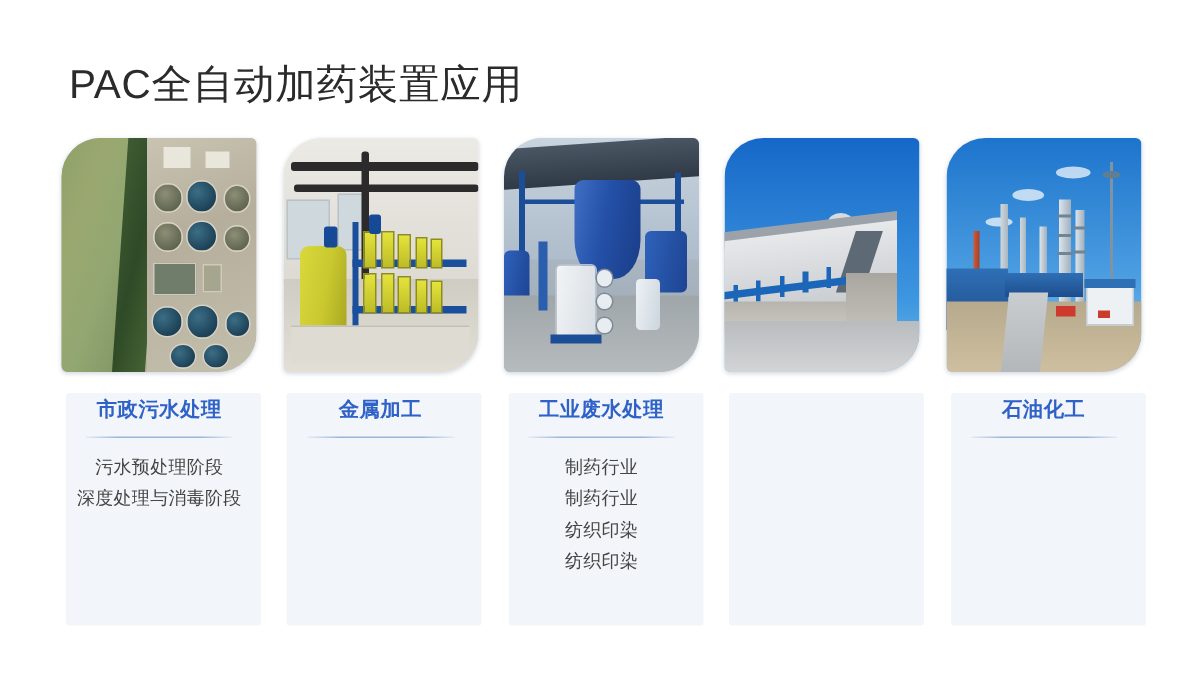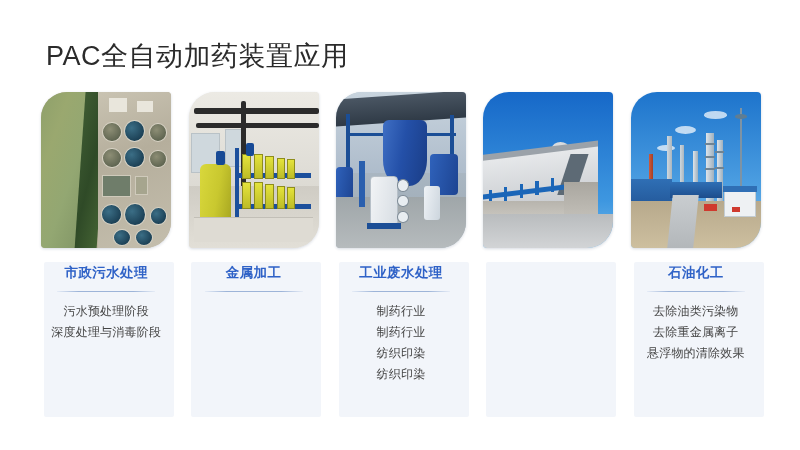"去除油类污染物" div.bullets { html: <div> <div>去除油类污染物</div> <div>去除重金属离子</div> <div>悬浮物的清除效果</div> </div> -> none }
